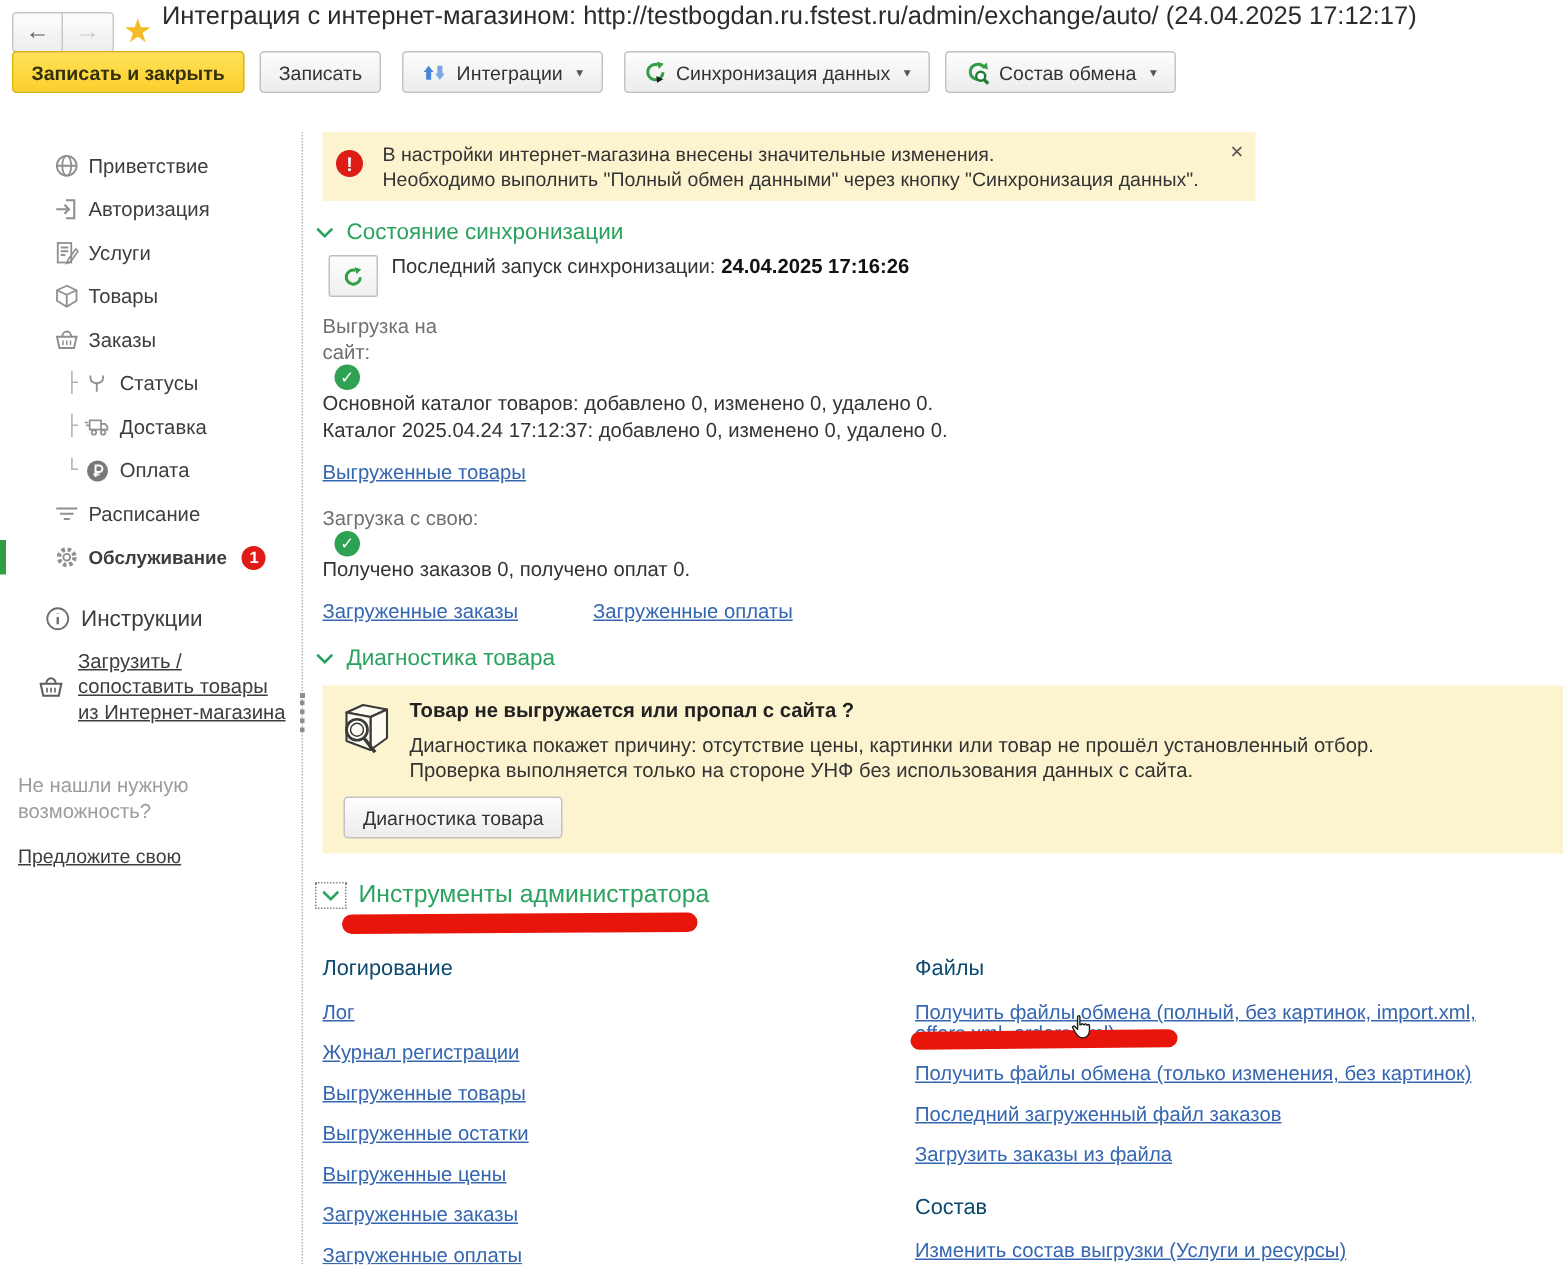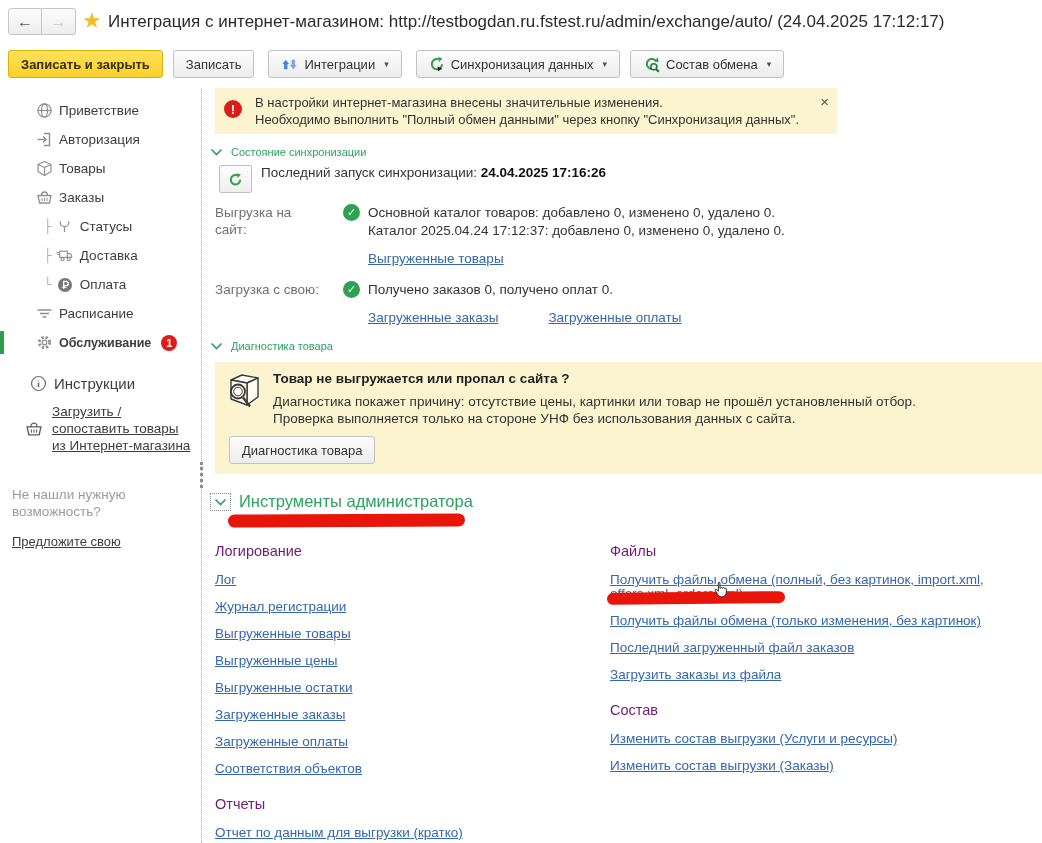"Интеграция с интернет-магазином:" .wtitle { top: 12px -> 1px }
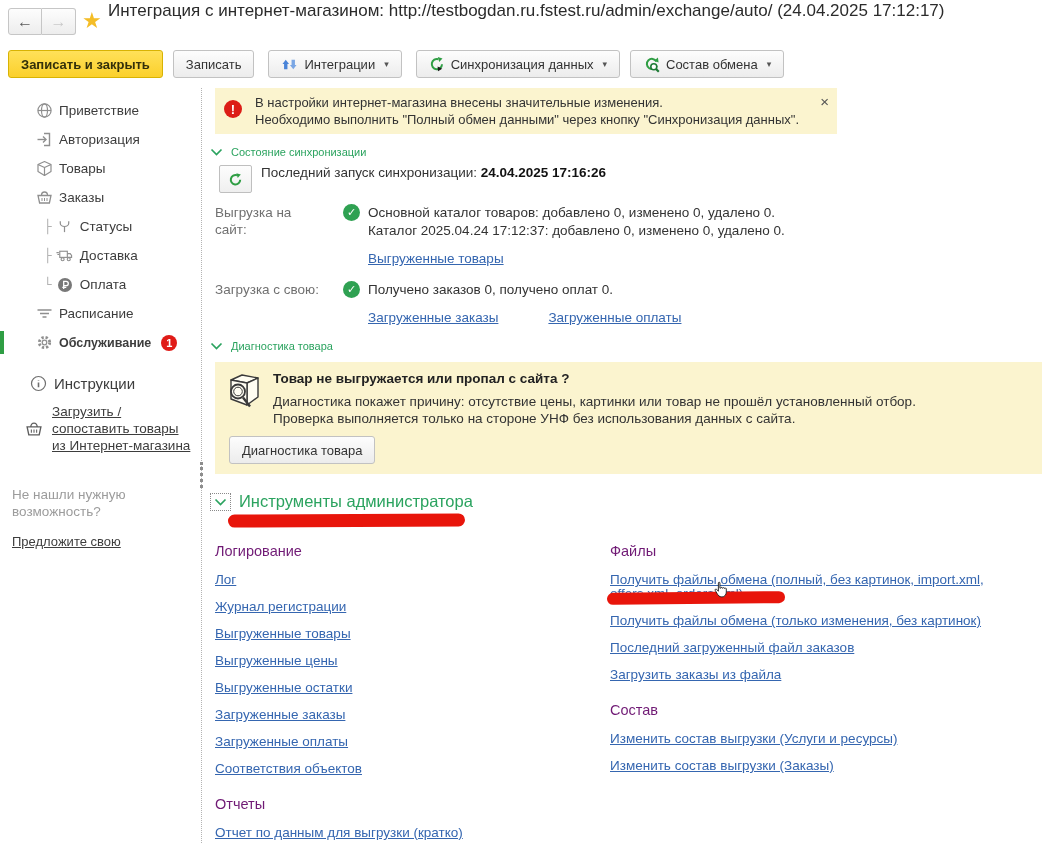"Записать и закрыть" .toolbar { top: 50px -> 34px }
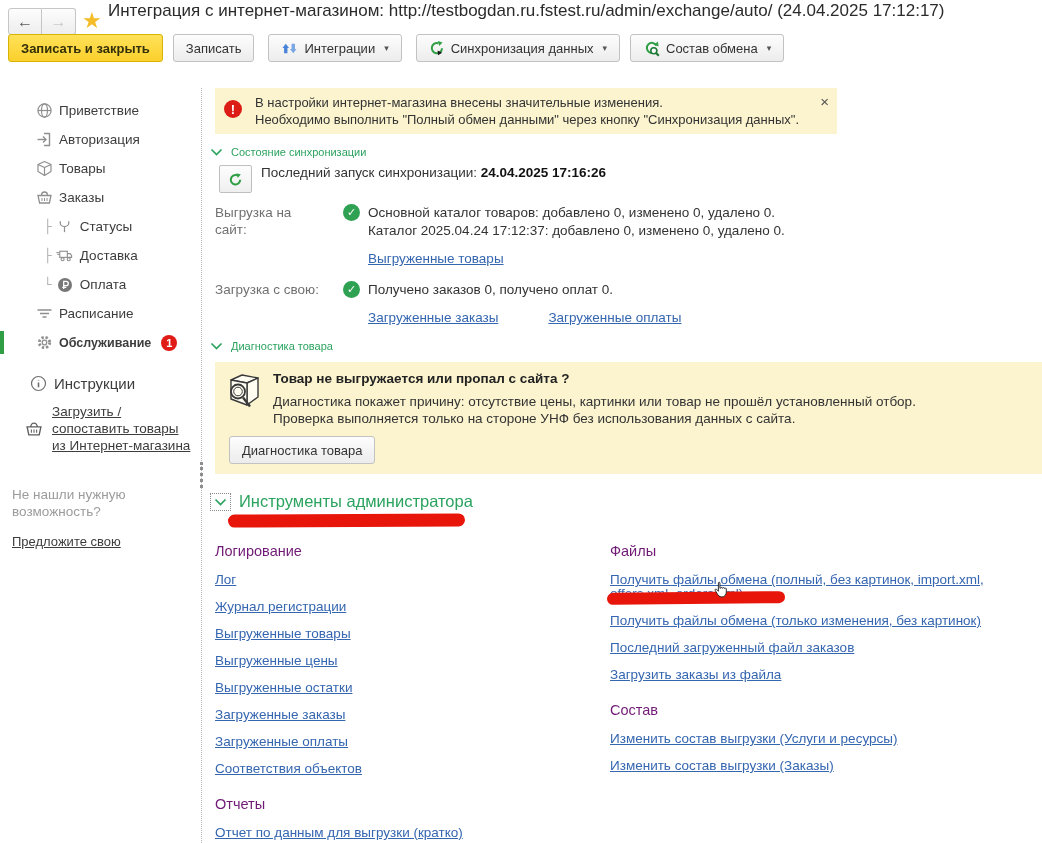"Состояние синхронизации" .sechead .t { font-size: 11px -> 15px }
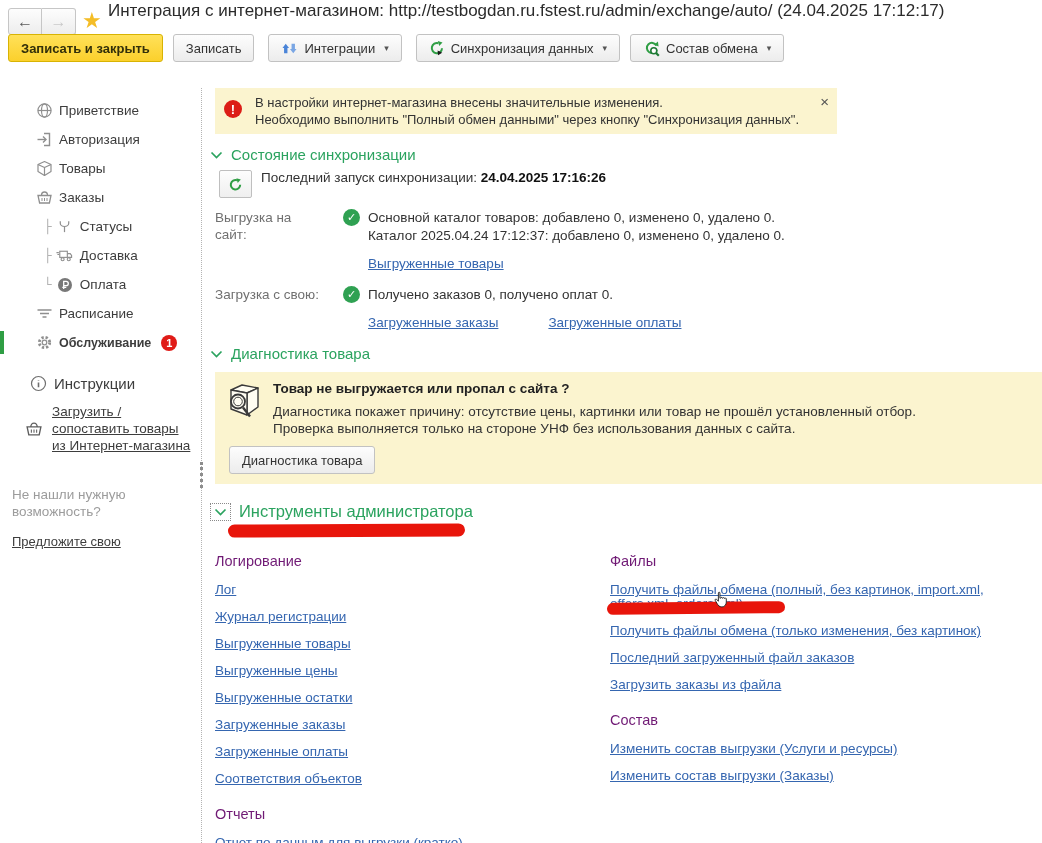"Услуги" div.item { html: none -> <div> <span> <svg> <g> <rect></rect> <path></path> <path></path> </g> </svg> </span> <span>Услуги</span> </div> }
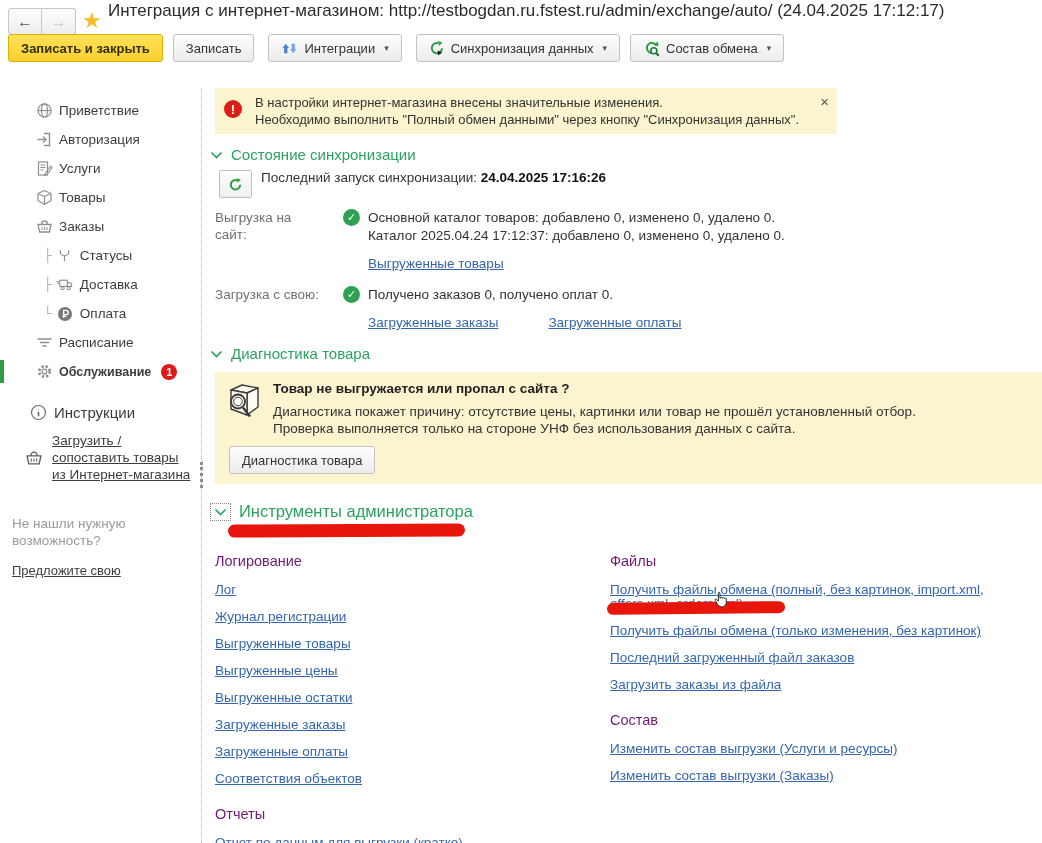"Выгрузка на" .strow { flex-direction: none -> column }
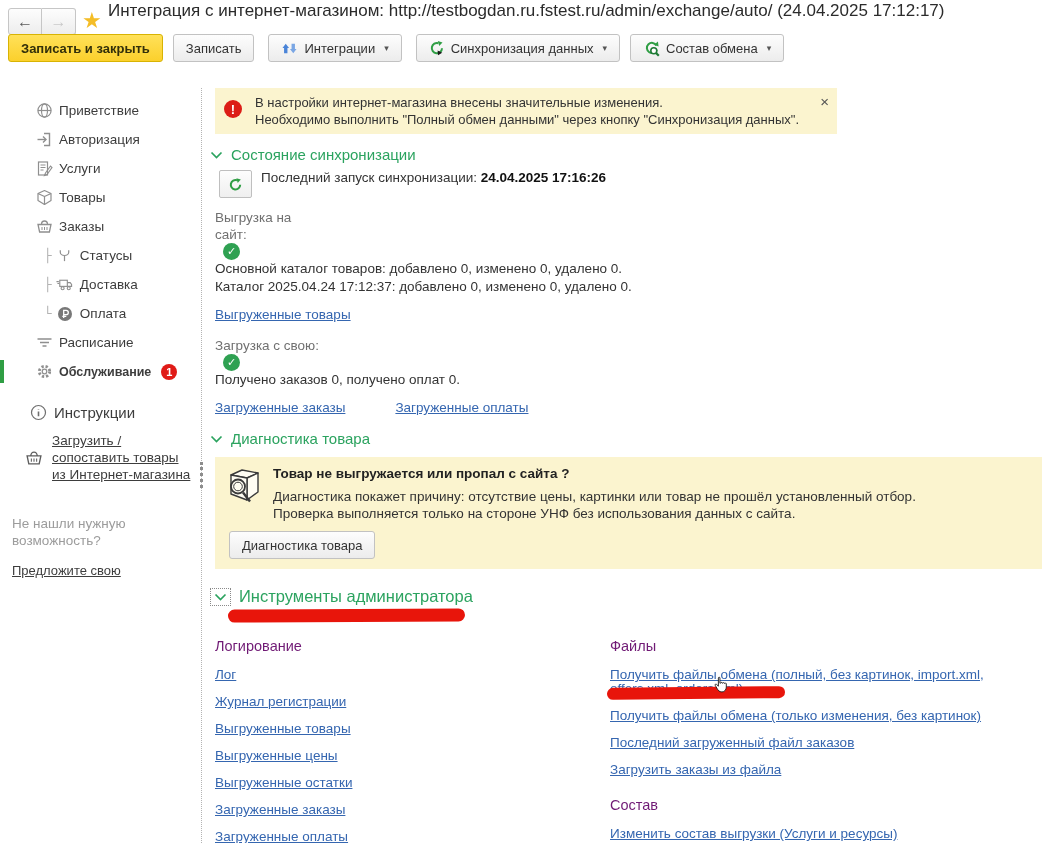"Логирование" .colhead { color: #701a75 -> #0c4a6e }
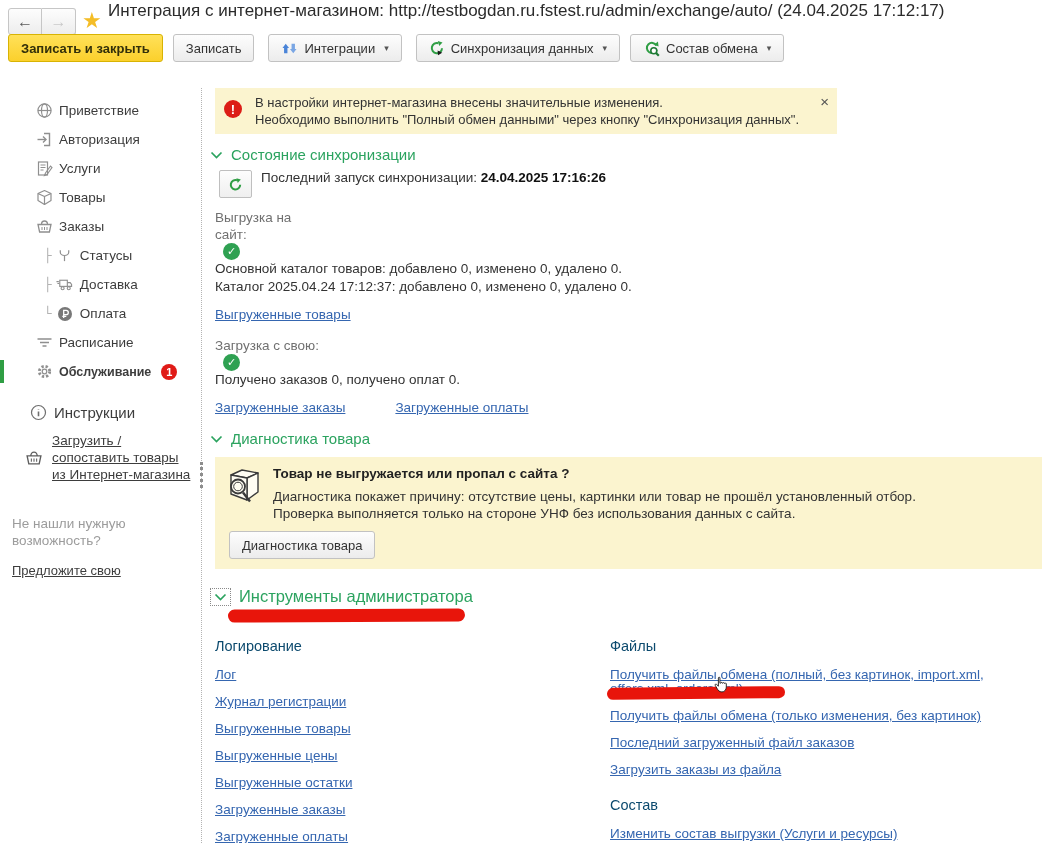"Выгруженные цены" a.lnk { order: before "Выгруженные остатки" -> after "Выгруженные остатки" }
